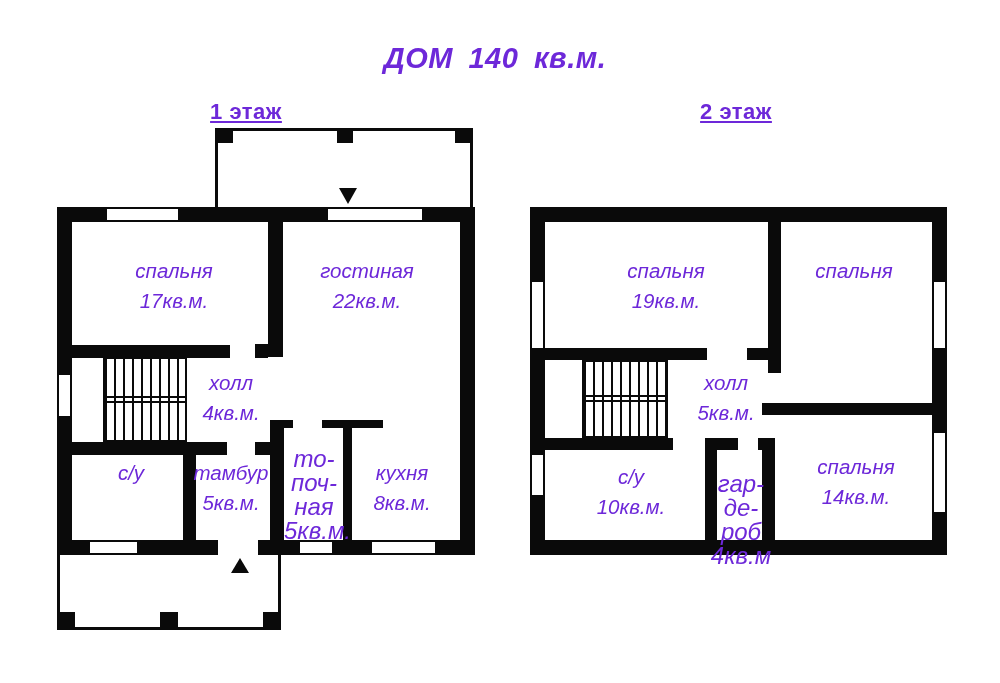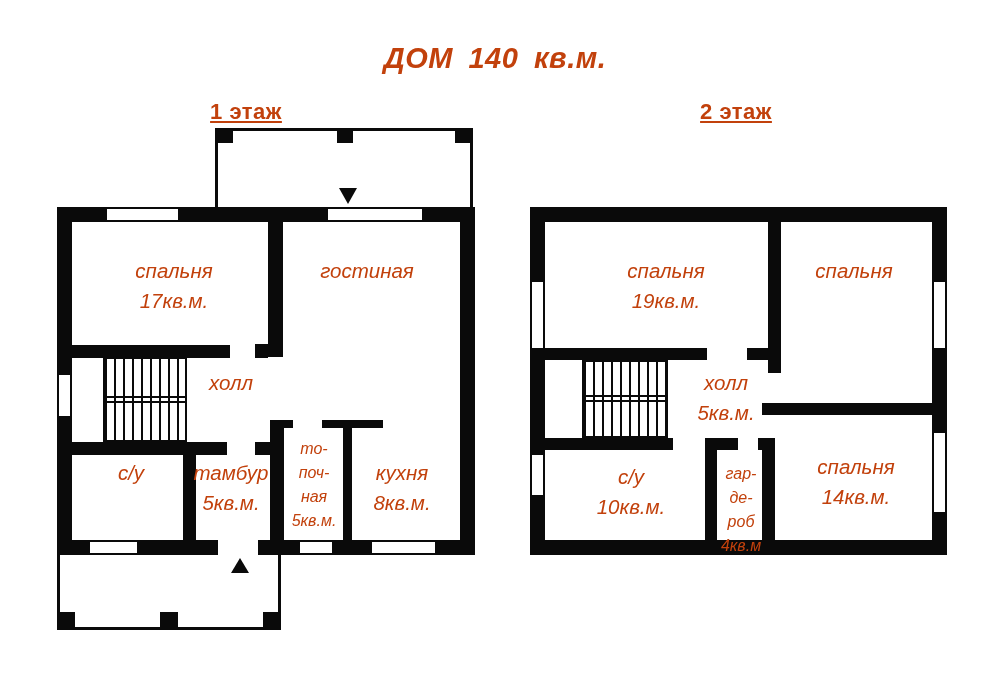"ДОМ 140 кв.м." #canvas { color: #c2410c -> #6d28d9 }
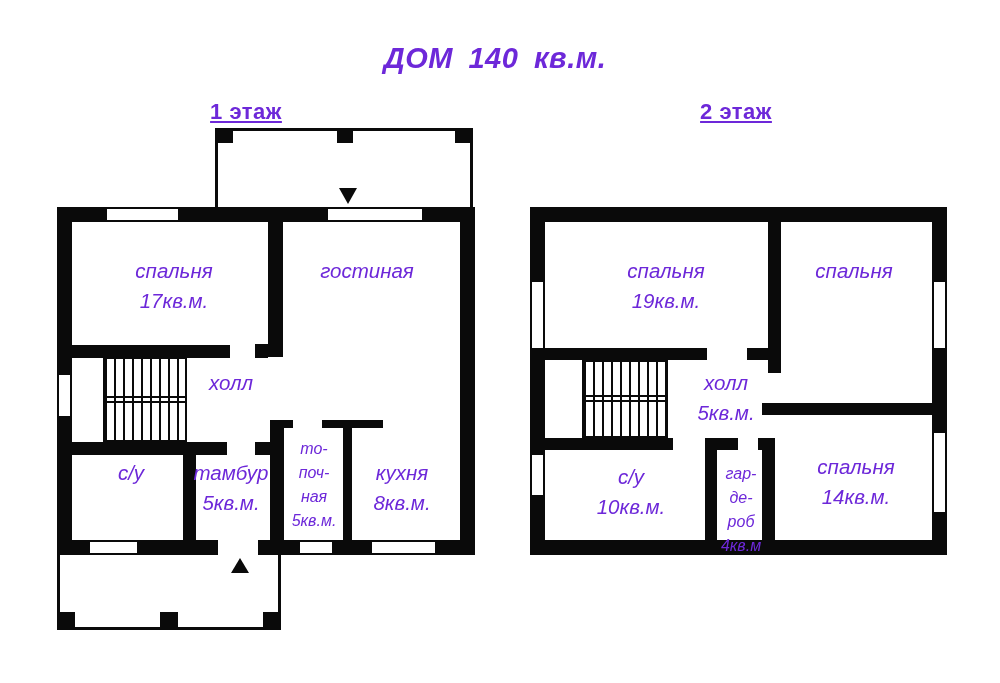"22кв.м." div { html: none -> <div>22кв.м.</div> }
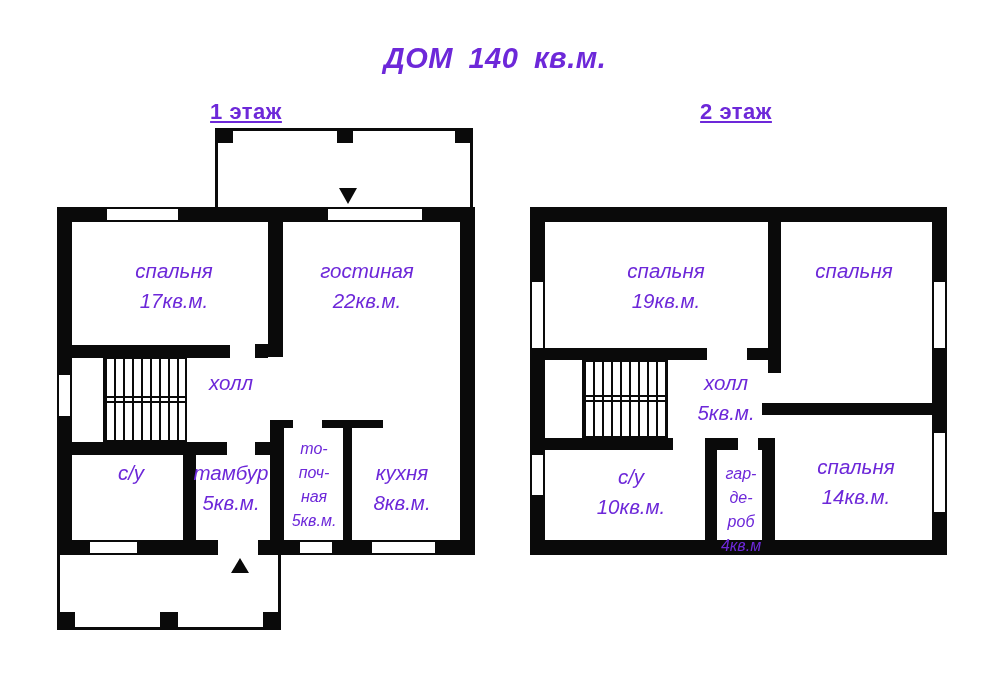"4кв.м." div { html: none -> <div>4кв.м.</div> }
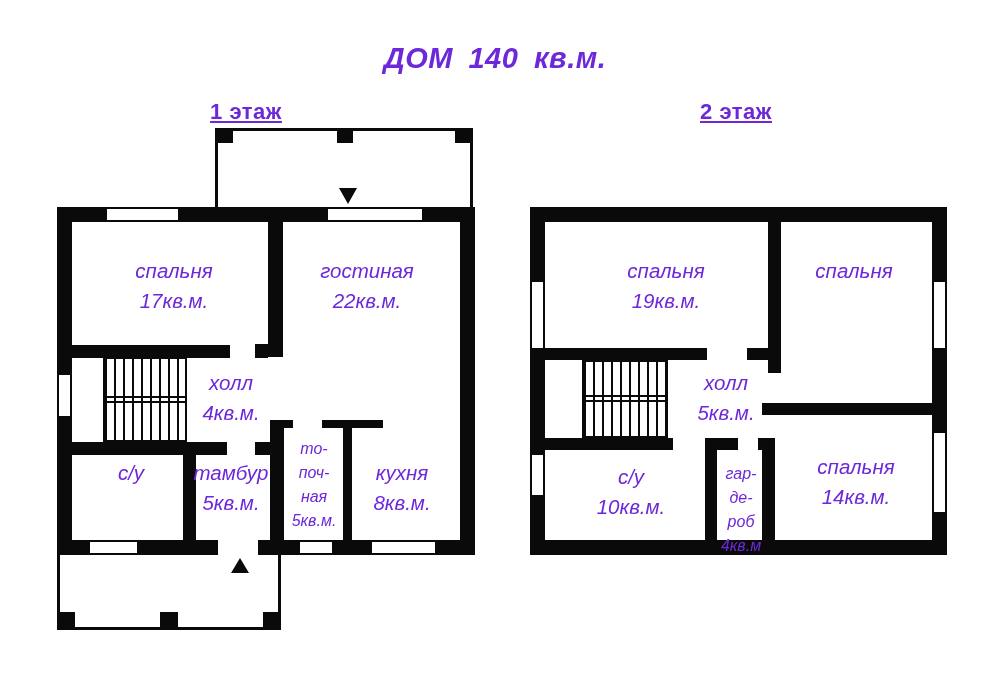"то-" .label.lines4 { font-size: 16px -> 24px; margin-top: none -> 10px }
